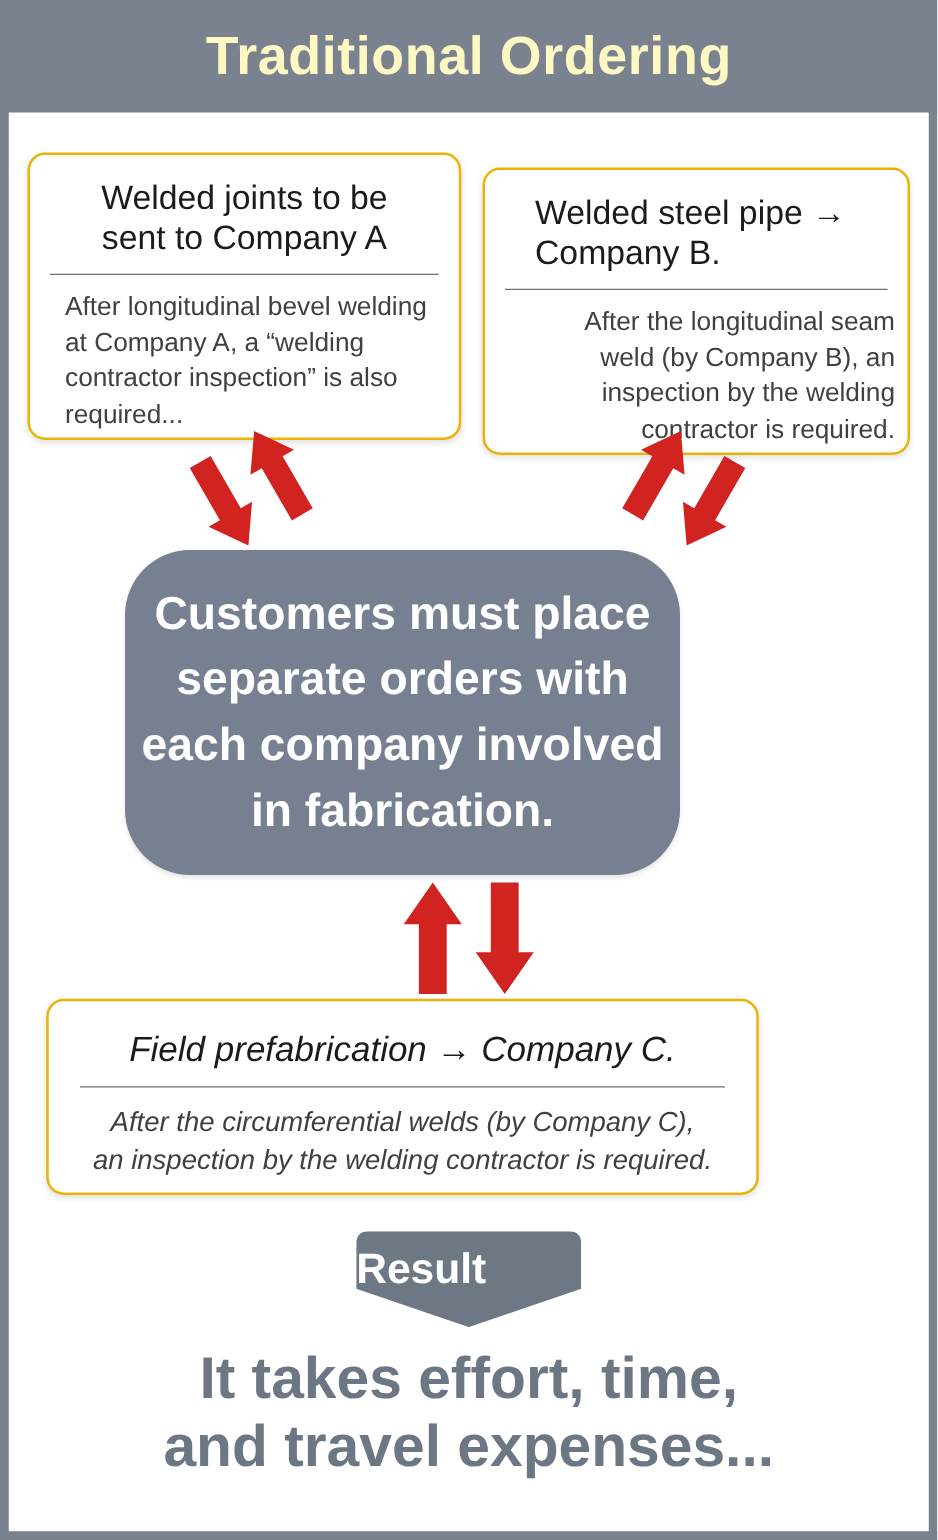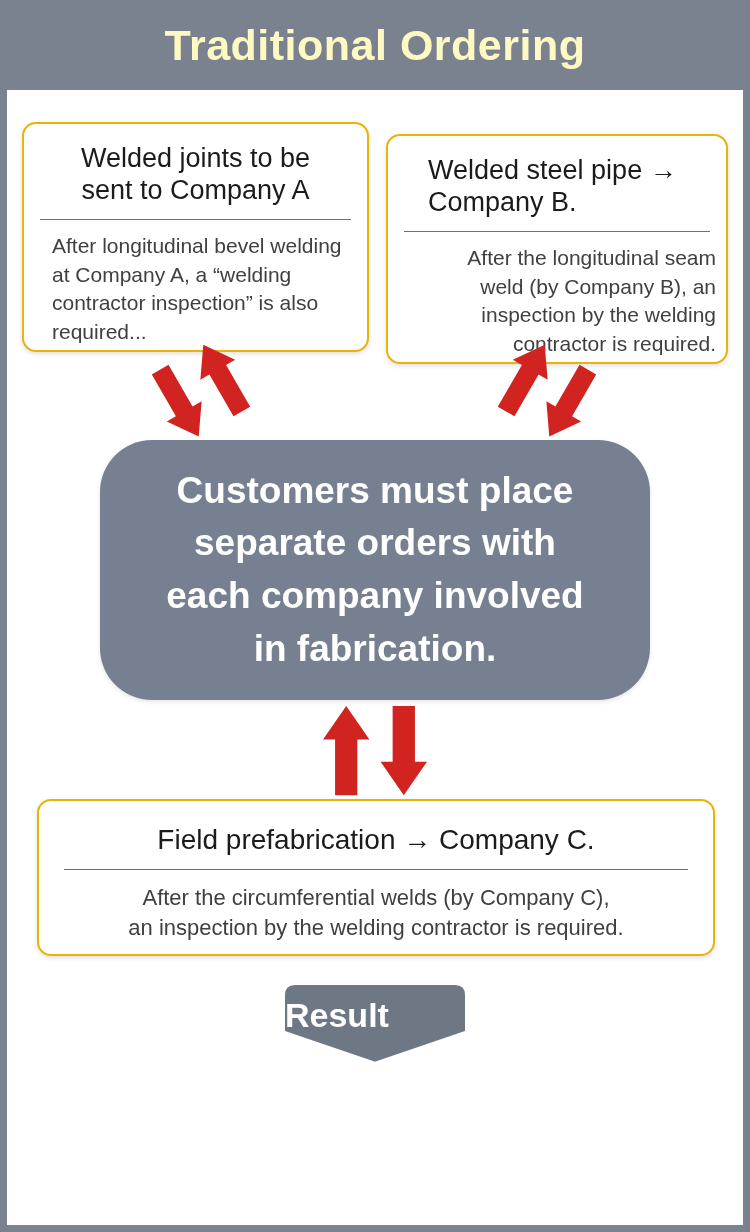"Customers must place" .center-box { width: 550px -> 444px }
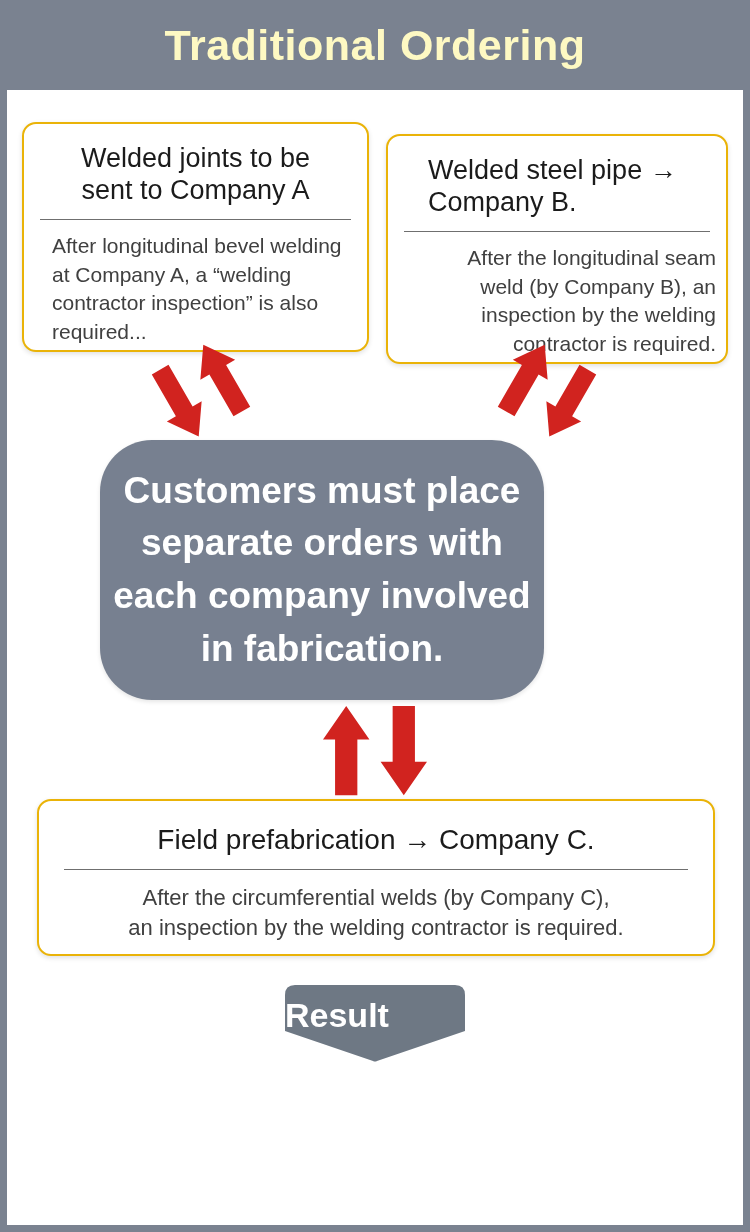"Field prefabrication → Company C." .card-c { font-style: none -> italic; width: 678px -> 570px }
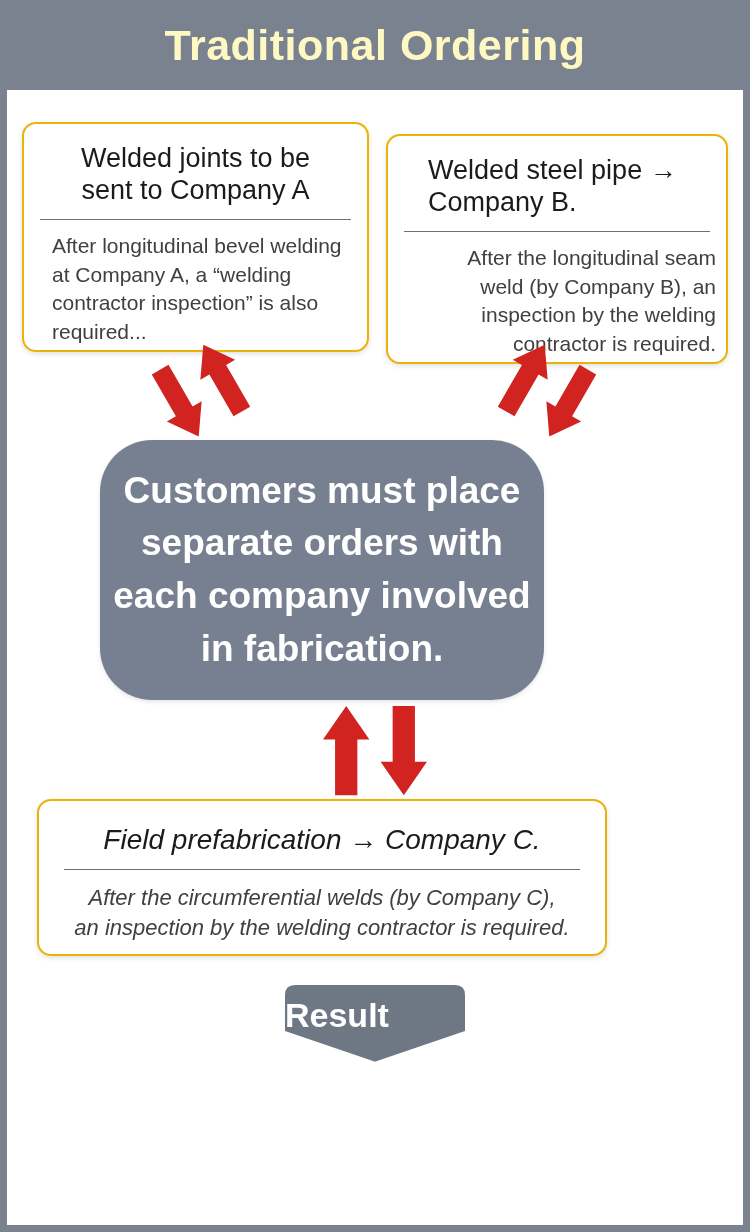"It takes effort, time," div.conclusion { html: none -> <div>It takes effort, time, and travel expenses...</div> }
